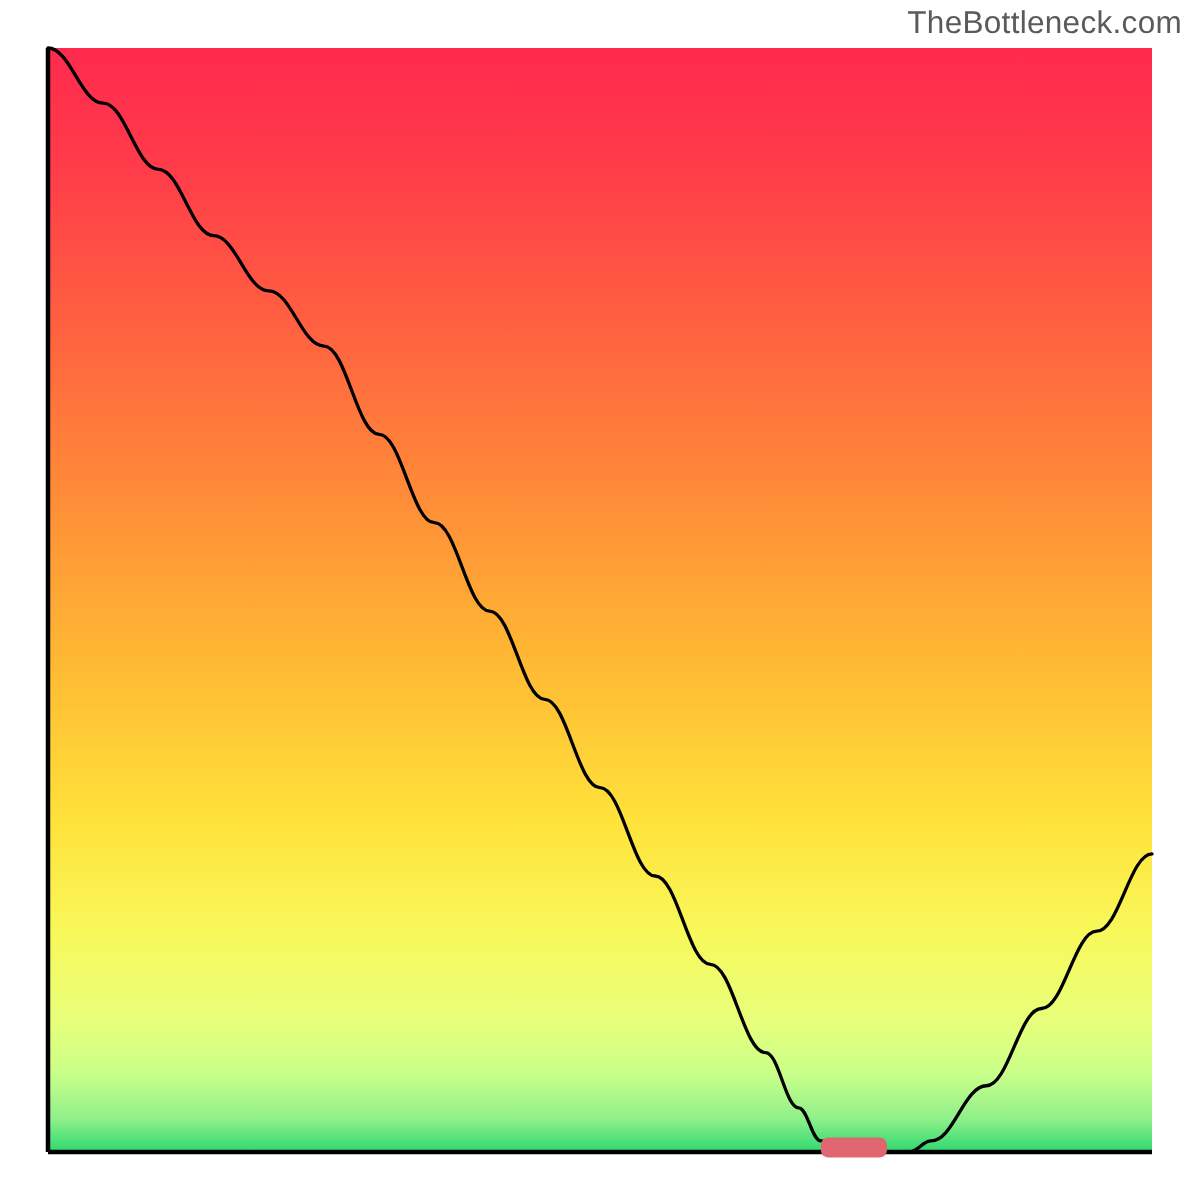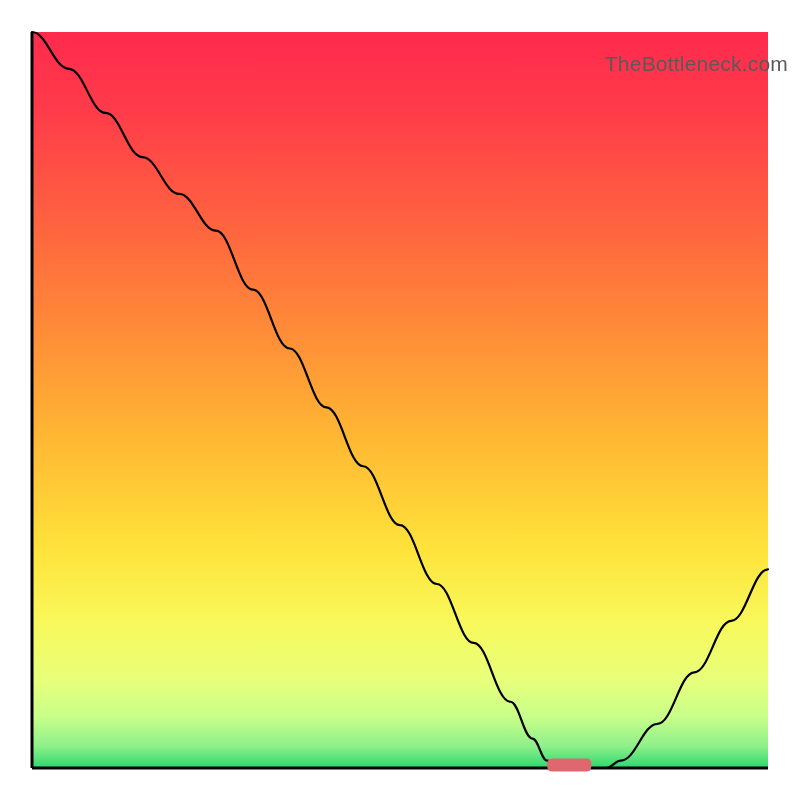"TheBottleneck.com" .watermark { margin-top: 48px -> none }
